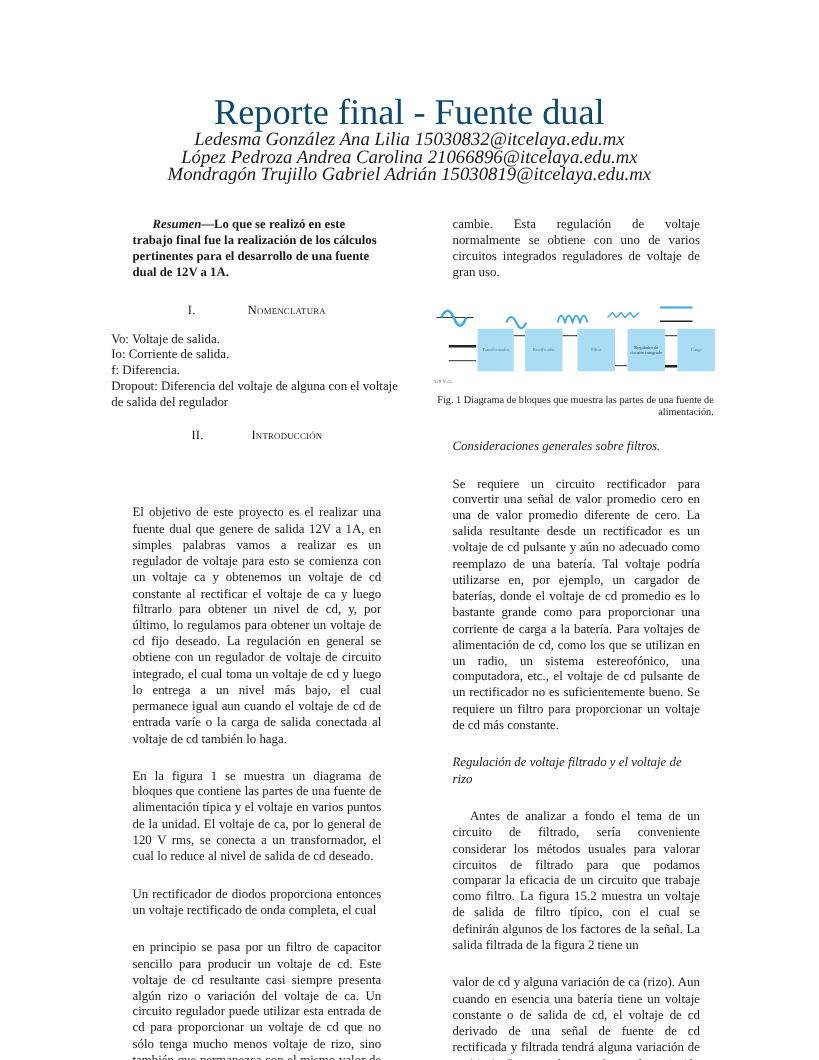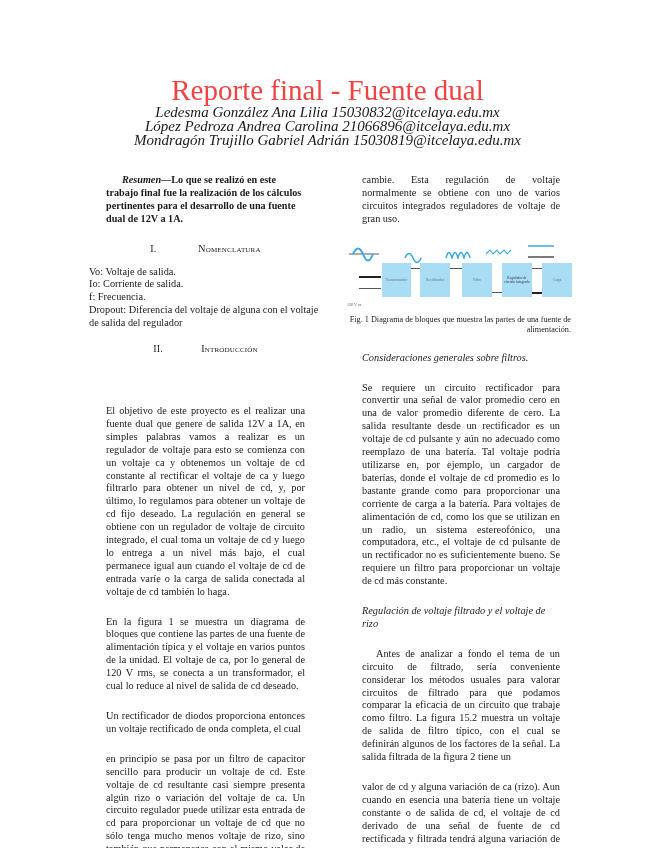"Reporte final - Fuente dual" .title { color: #ef4444 -> #0c4a6e }
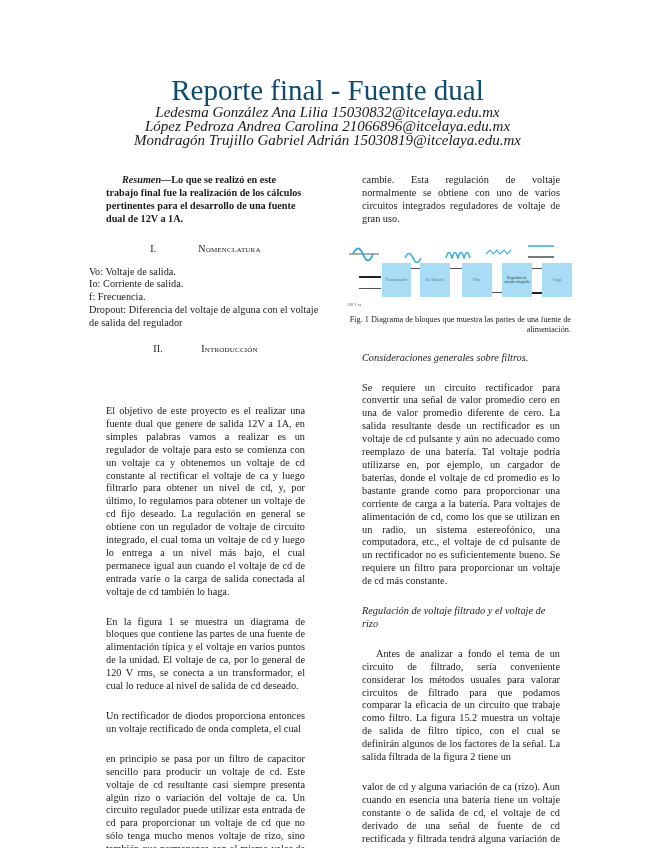"f: Frecuencia." p { text: Frecuencia -> Diferencia }
